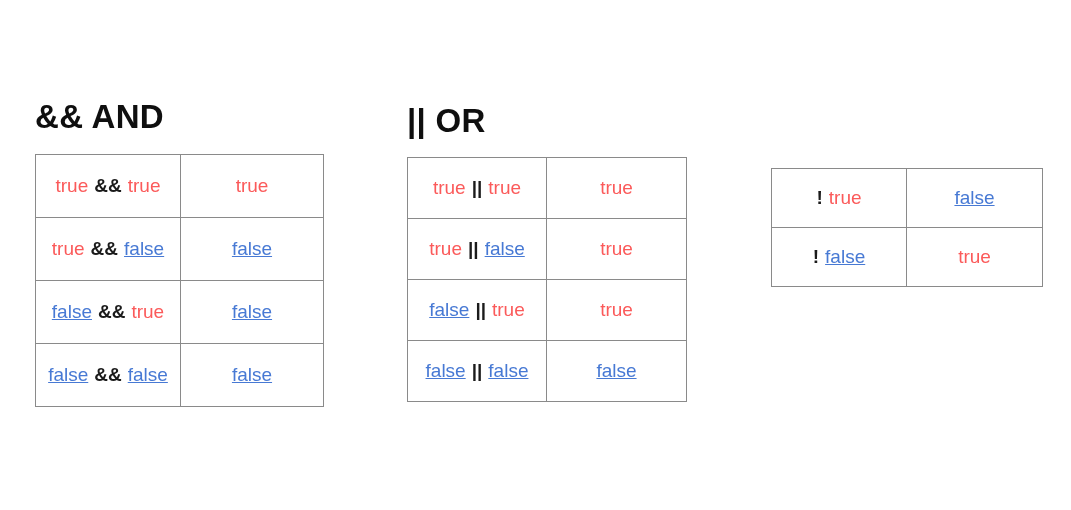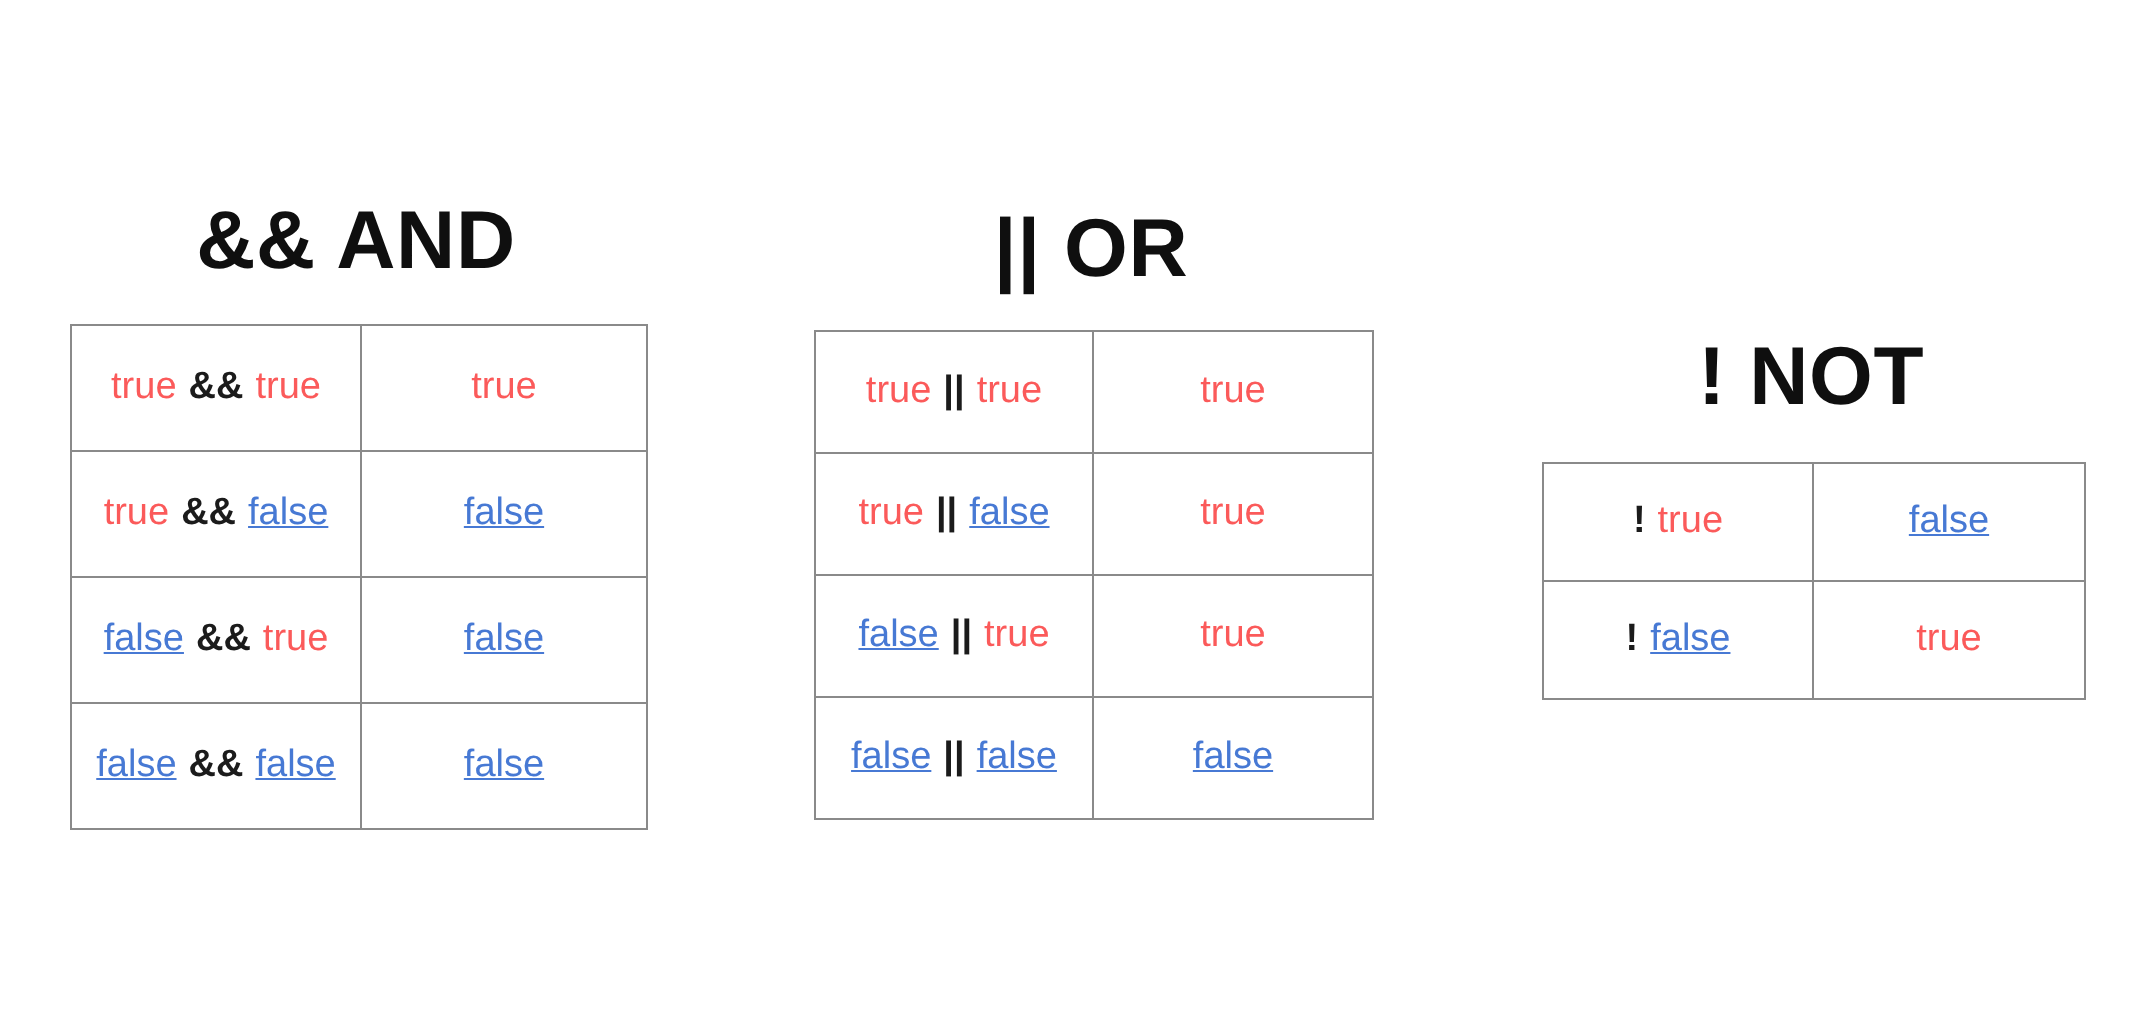"&& AND" .block-title { font-size: 41px -> 33px; text-align: center -> left }
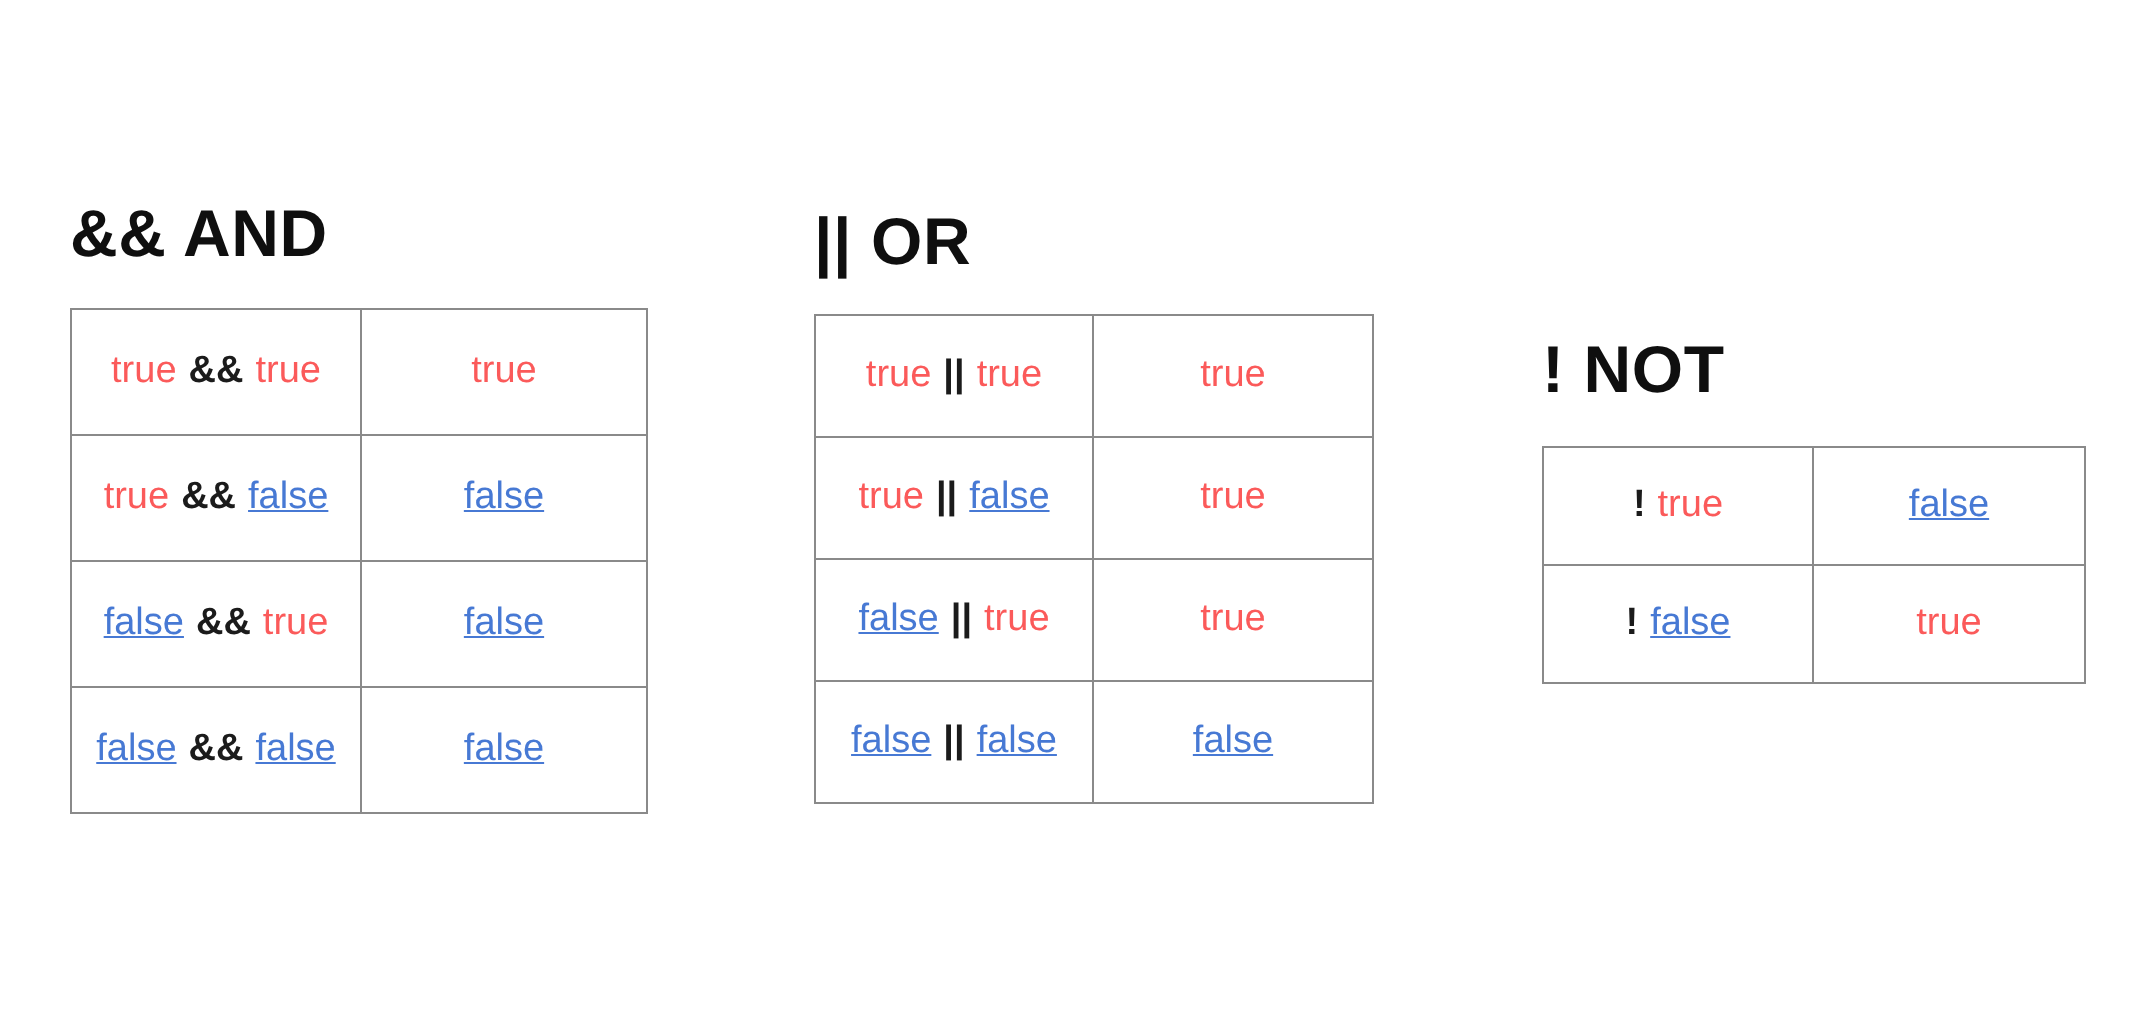"! NOT" div.block-title { html: <div>! NOT</div> -> none }
